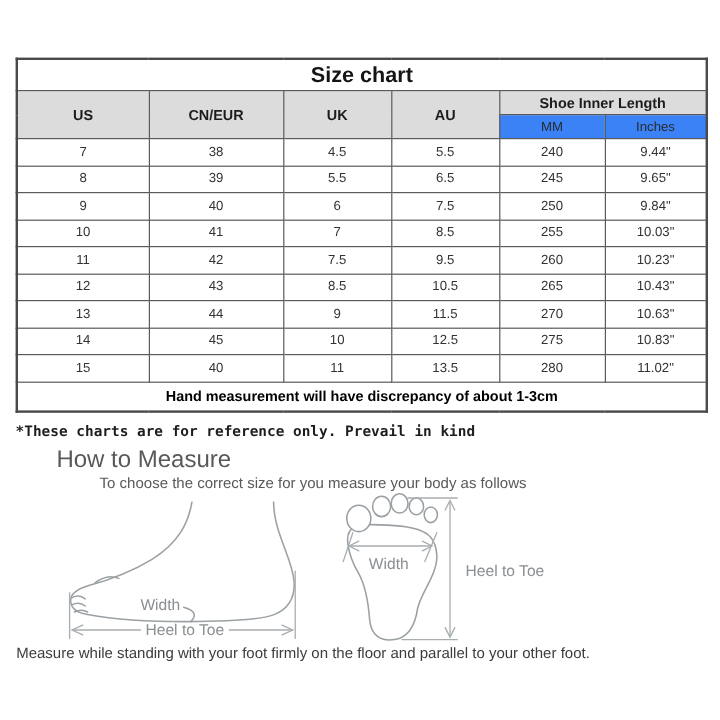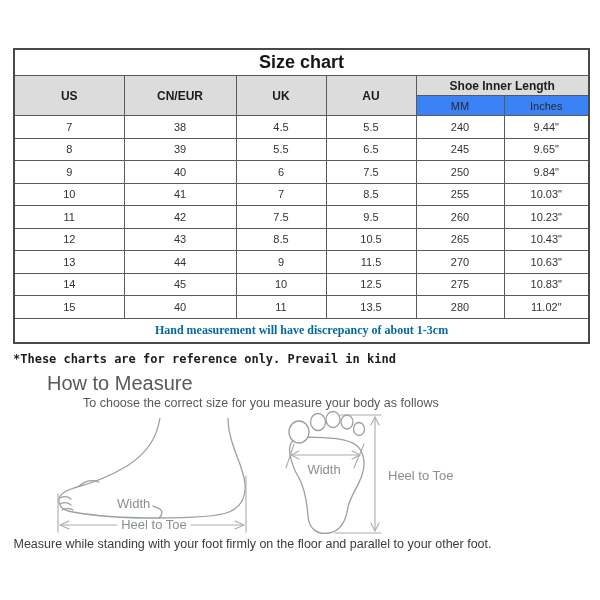"Hand measurement will have discrepancy" tr.footer-row td { color: #0369a1 -> #000000; font-family: Liberation Serif, serif -> Liberation Sans, sans-serif }
